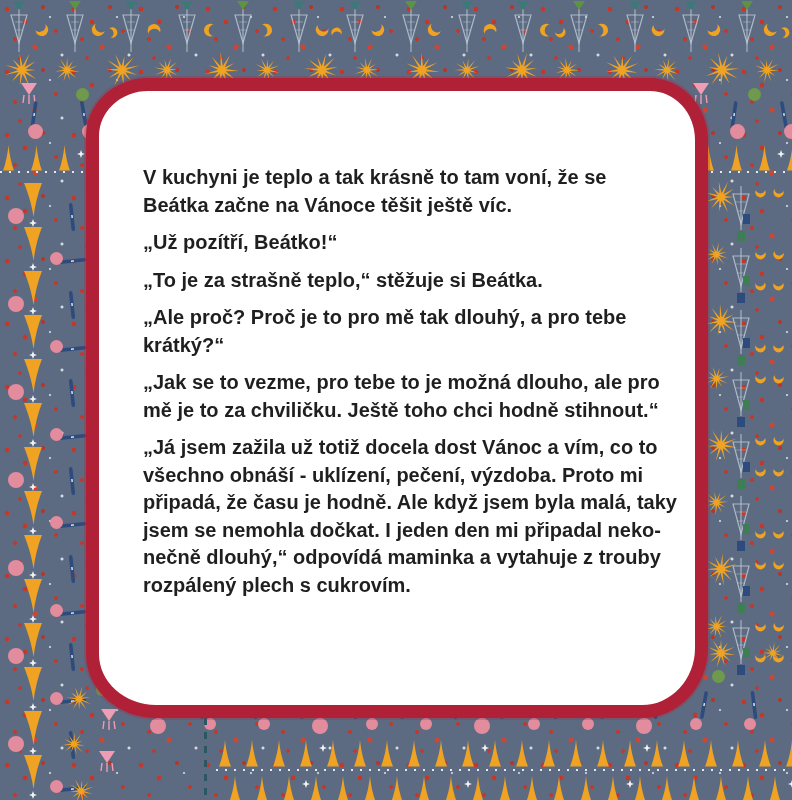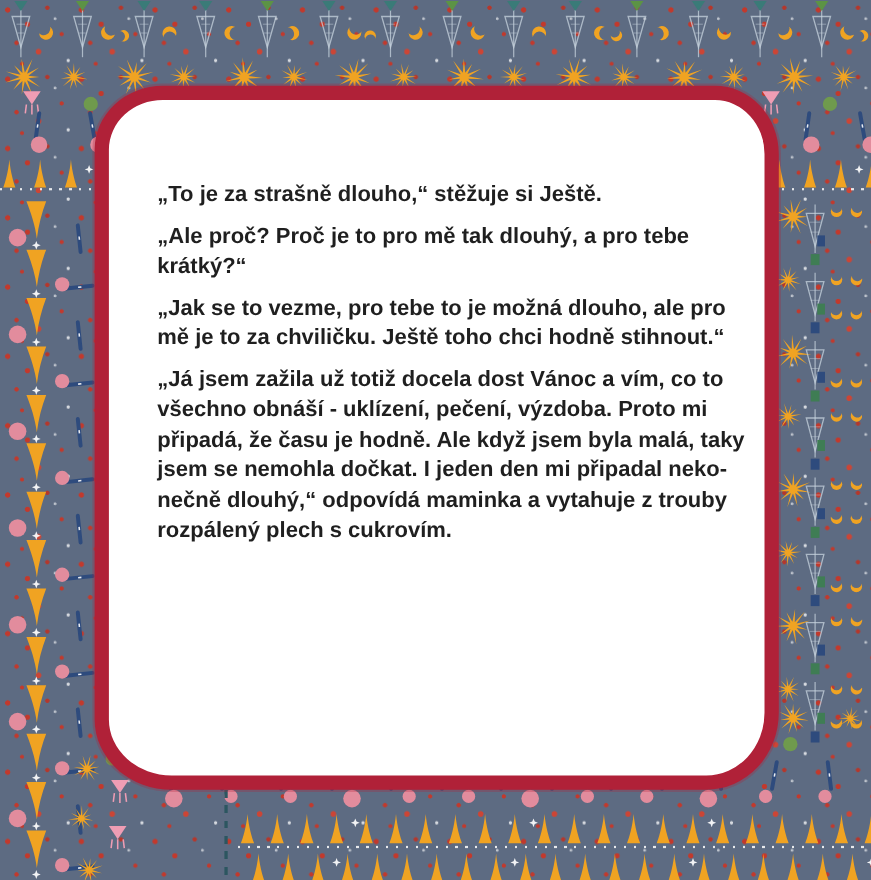"V kuchyni je teplo a" p { html: none -> <p>V kuchyni je teplo a tak krásně to tam voní, že se Beátka začne na Vánoce těšit ještě víc.</p> }
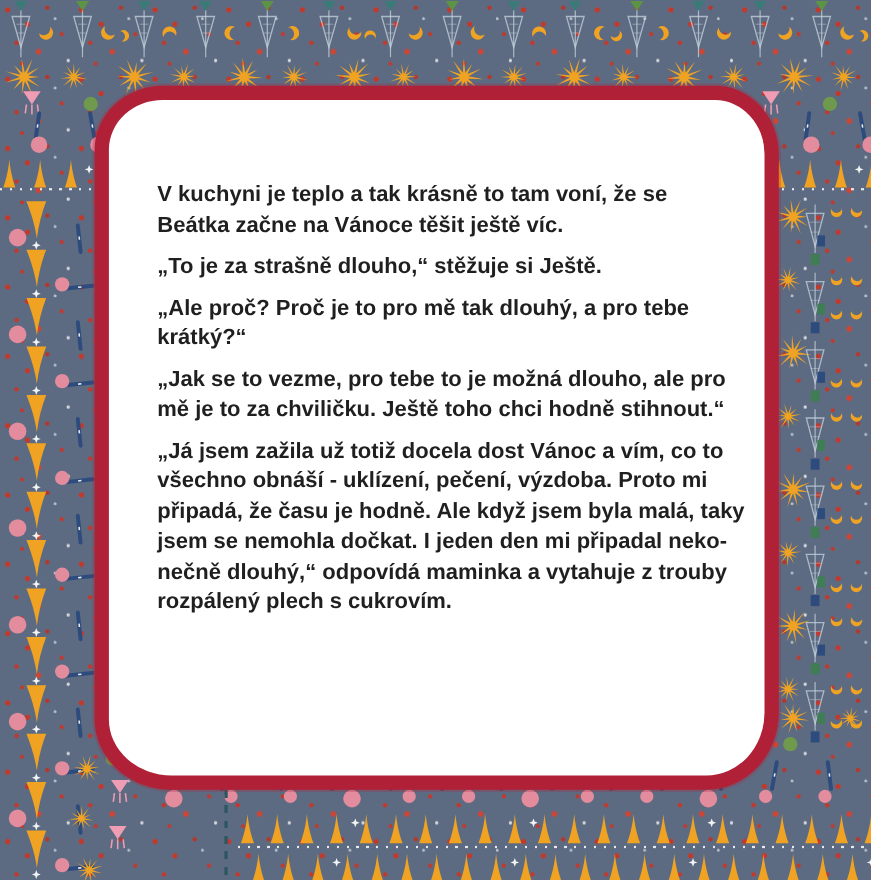"„Už pozítří, Beátko!“" p { html: none -> <p>„Už pozítří, Beátko!“</p> }
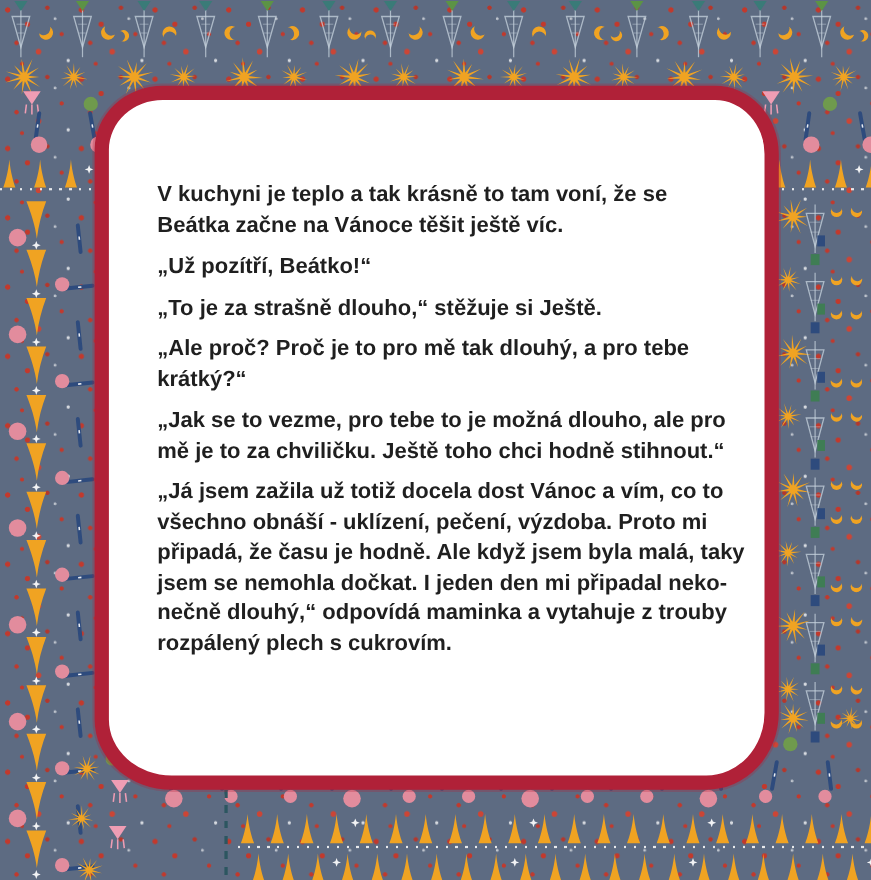"„To je za strašně dlouho,“" p { text: dlouho,“ stěžuje si Ještě -> teplo,“ stěžuje si Beátka }
